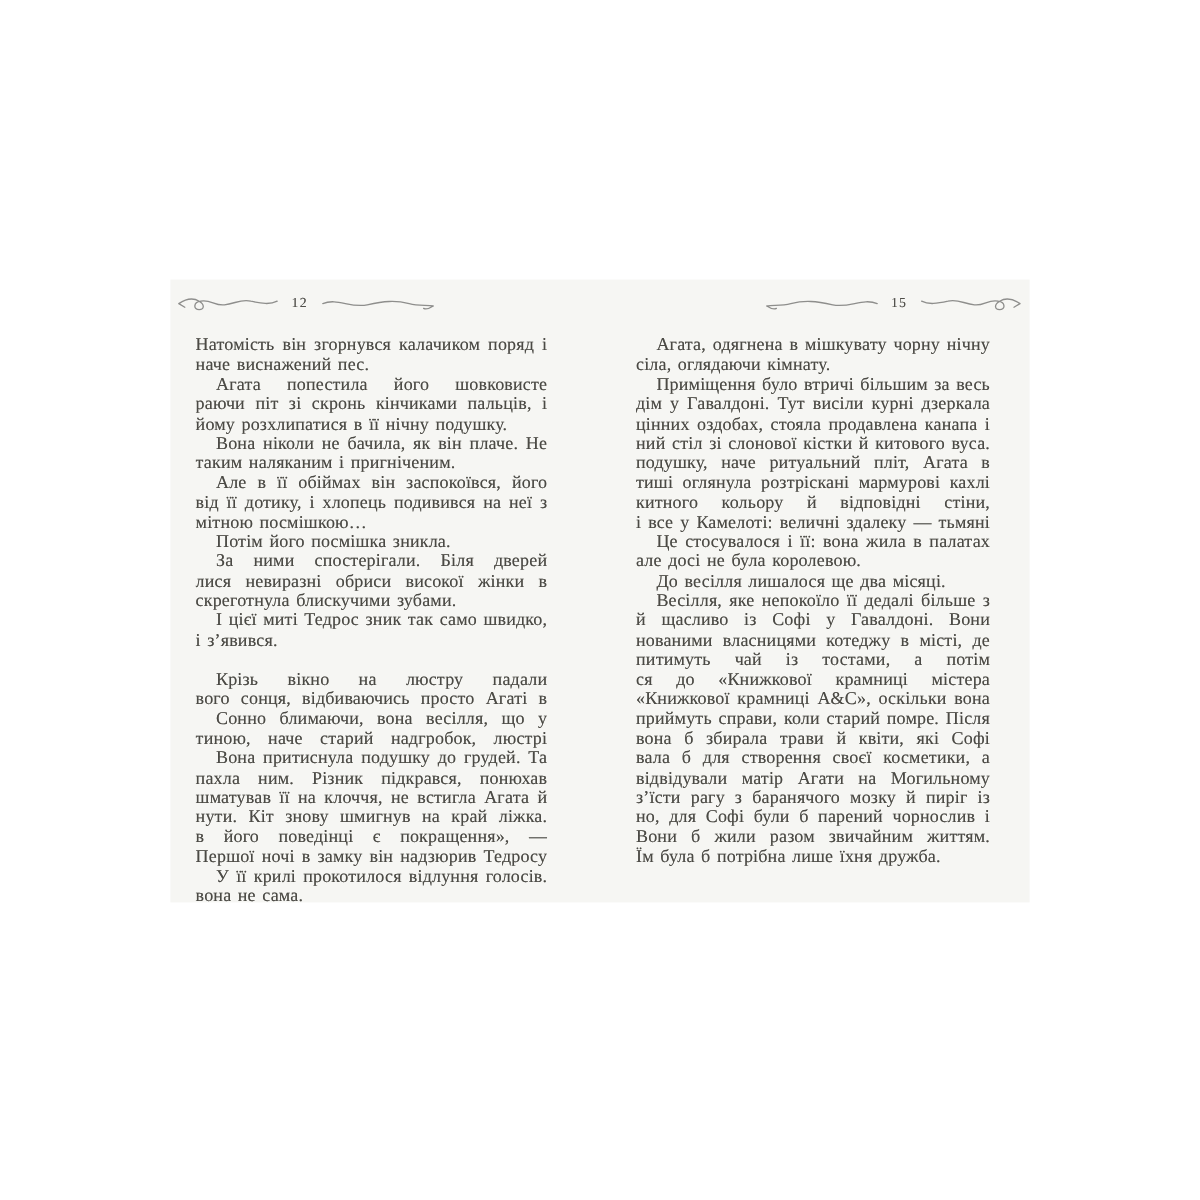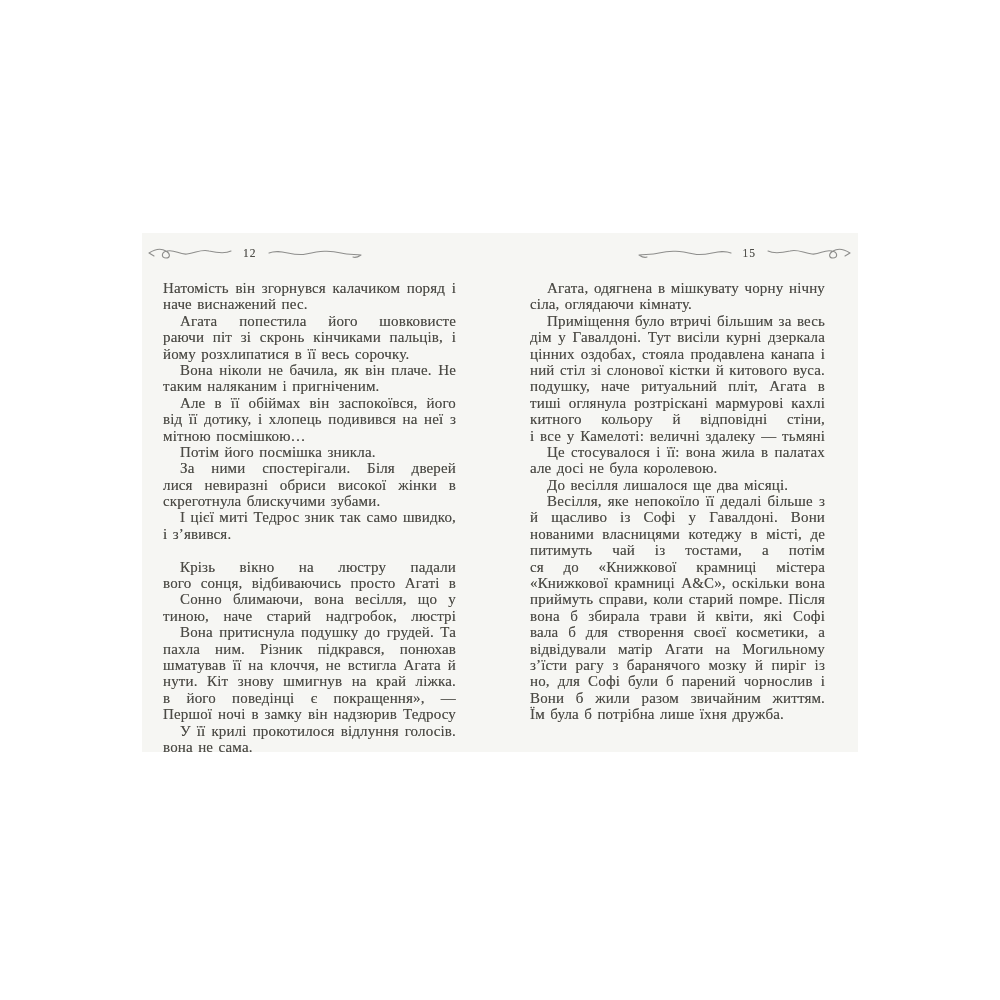"йому розхлипатися в її весь" div.line { text: весь сорочку -> нічну подушку }
